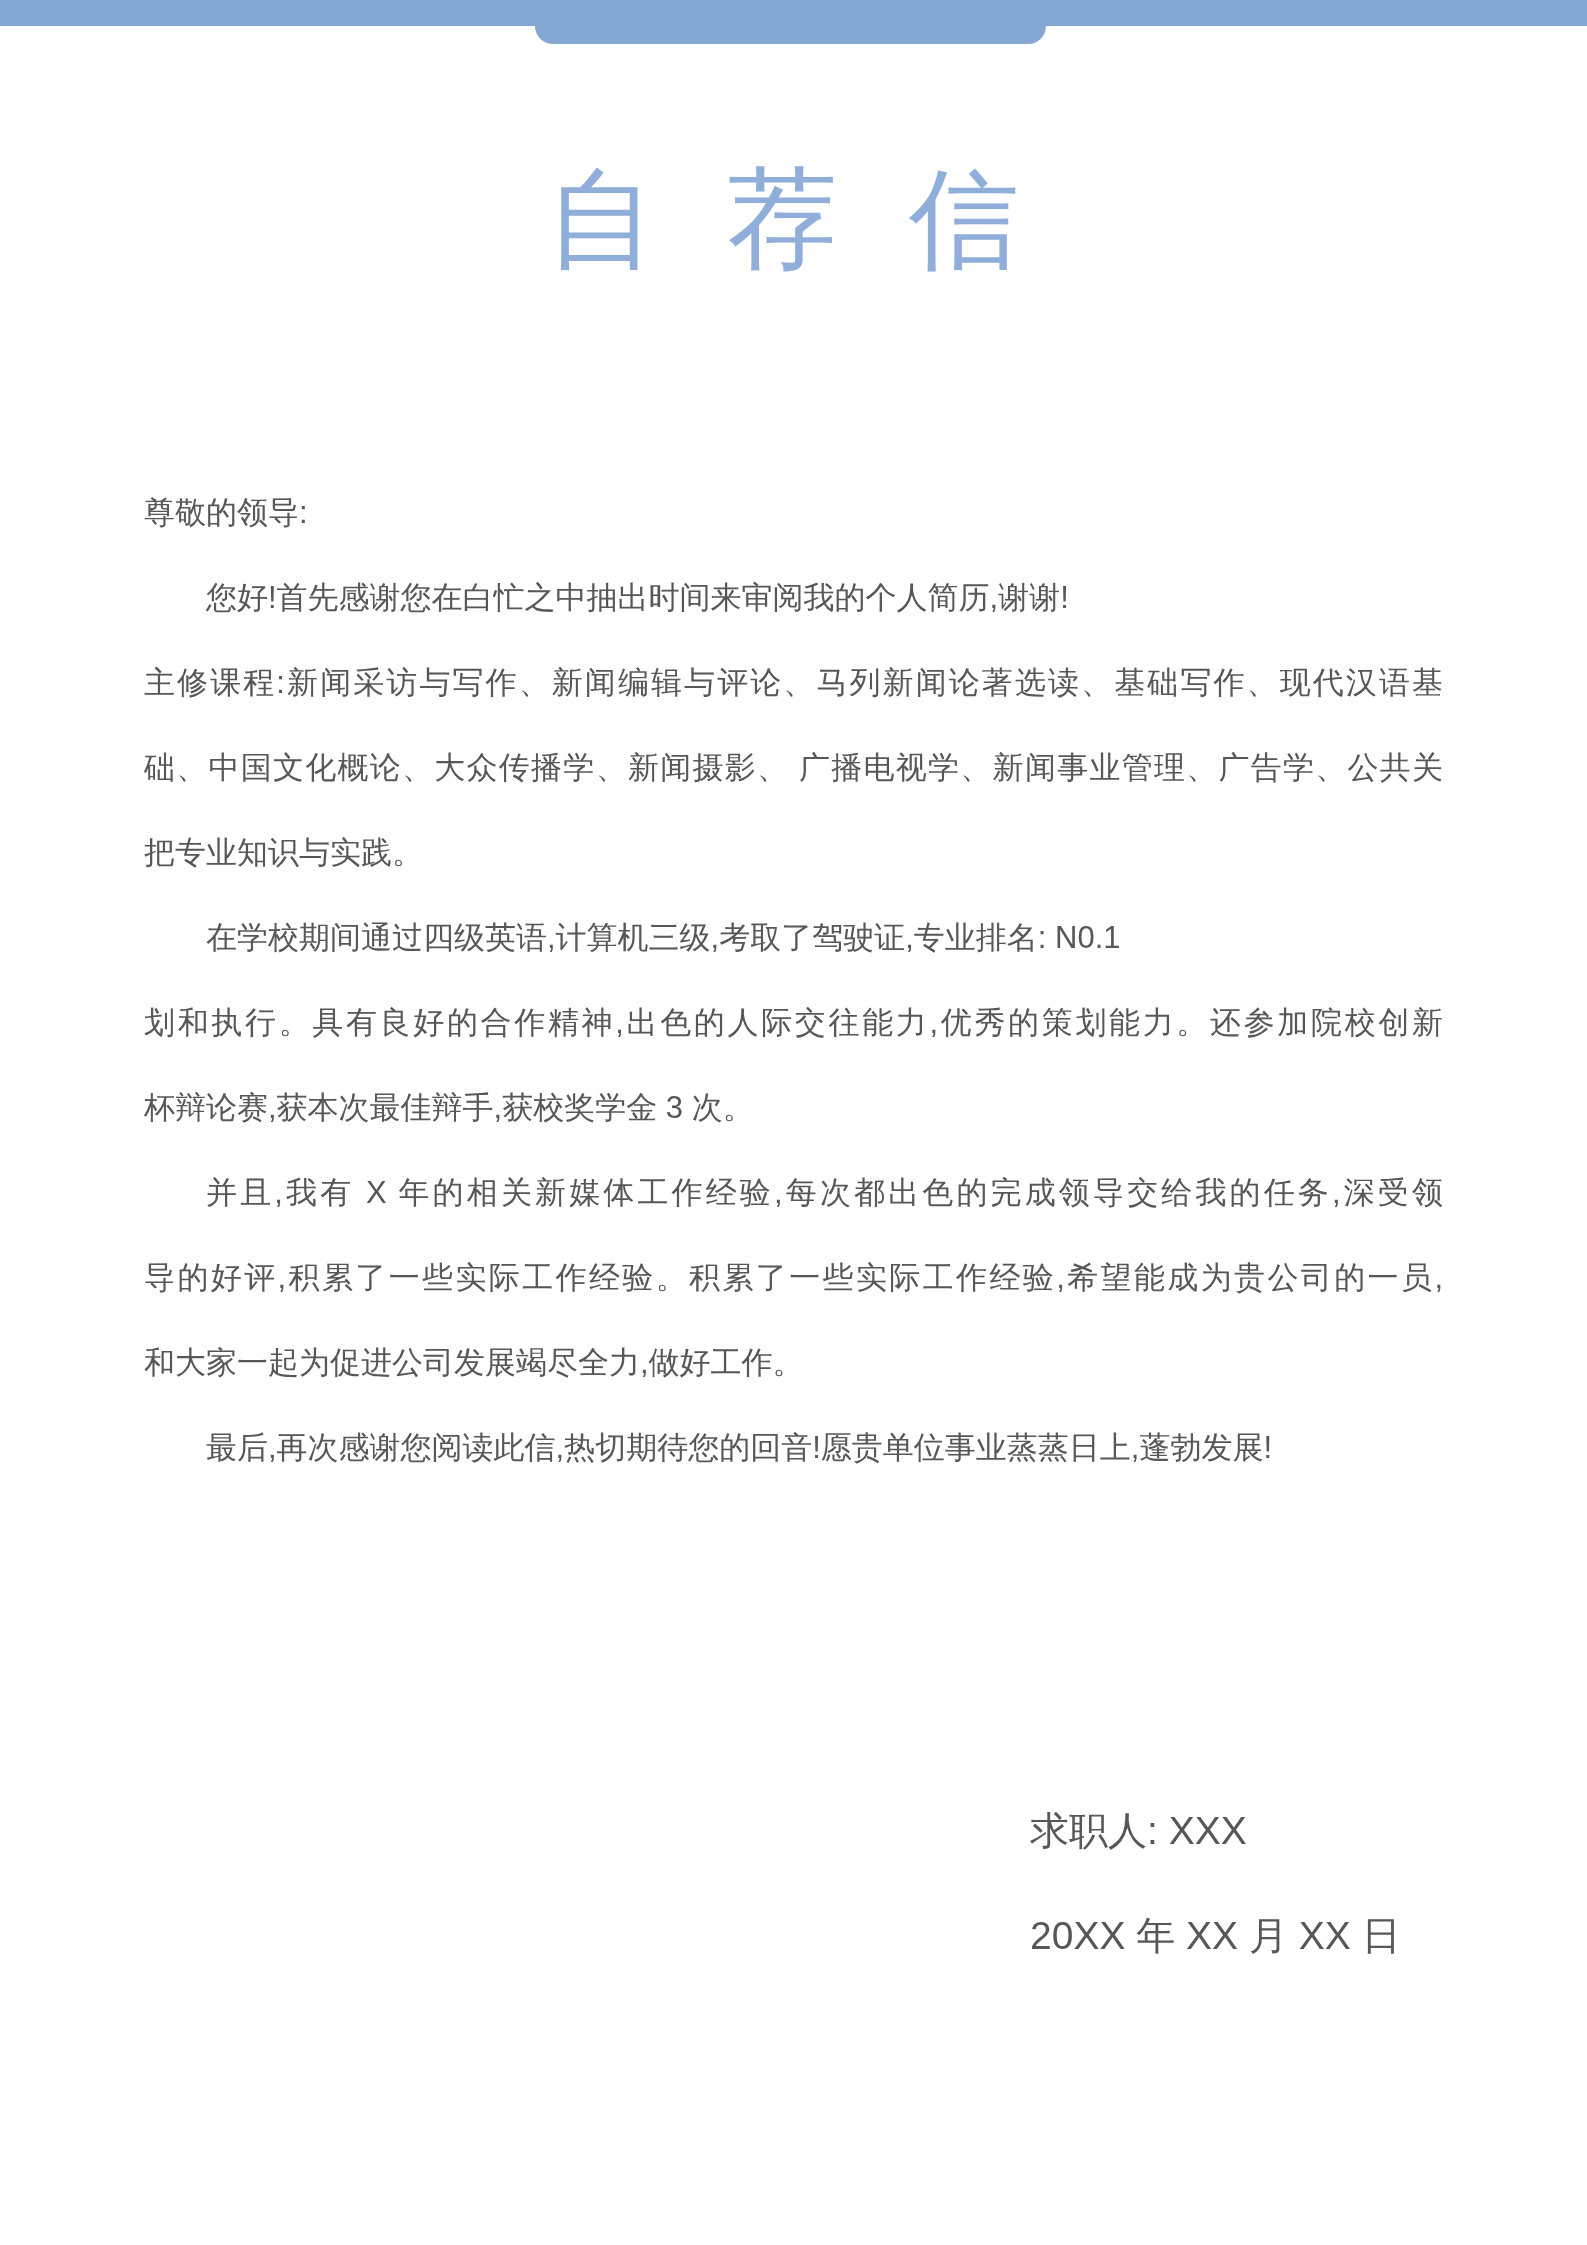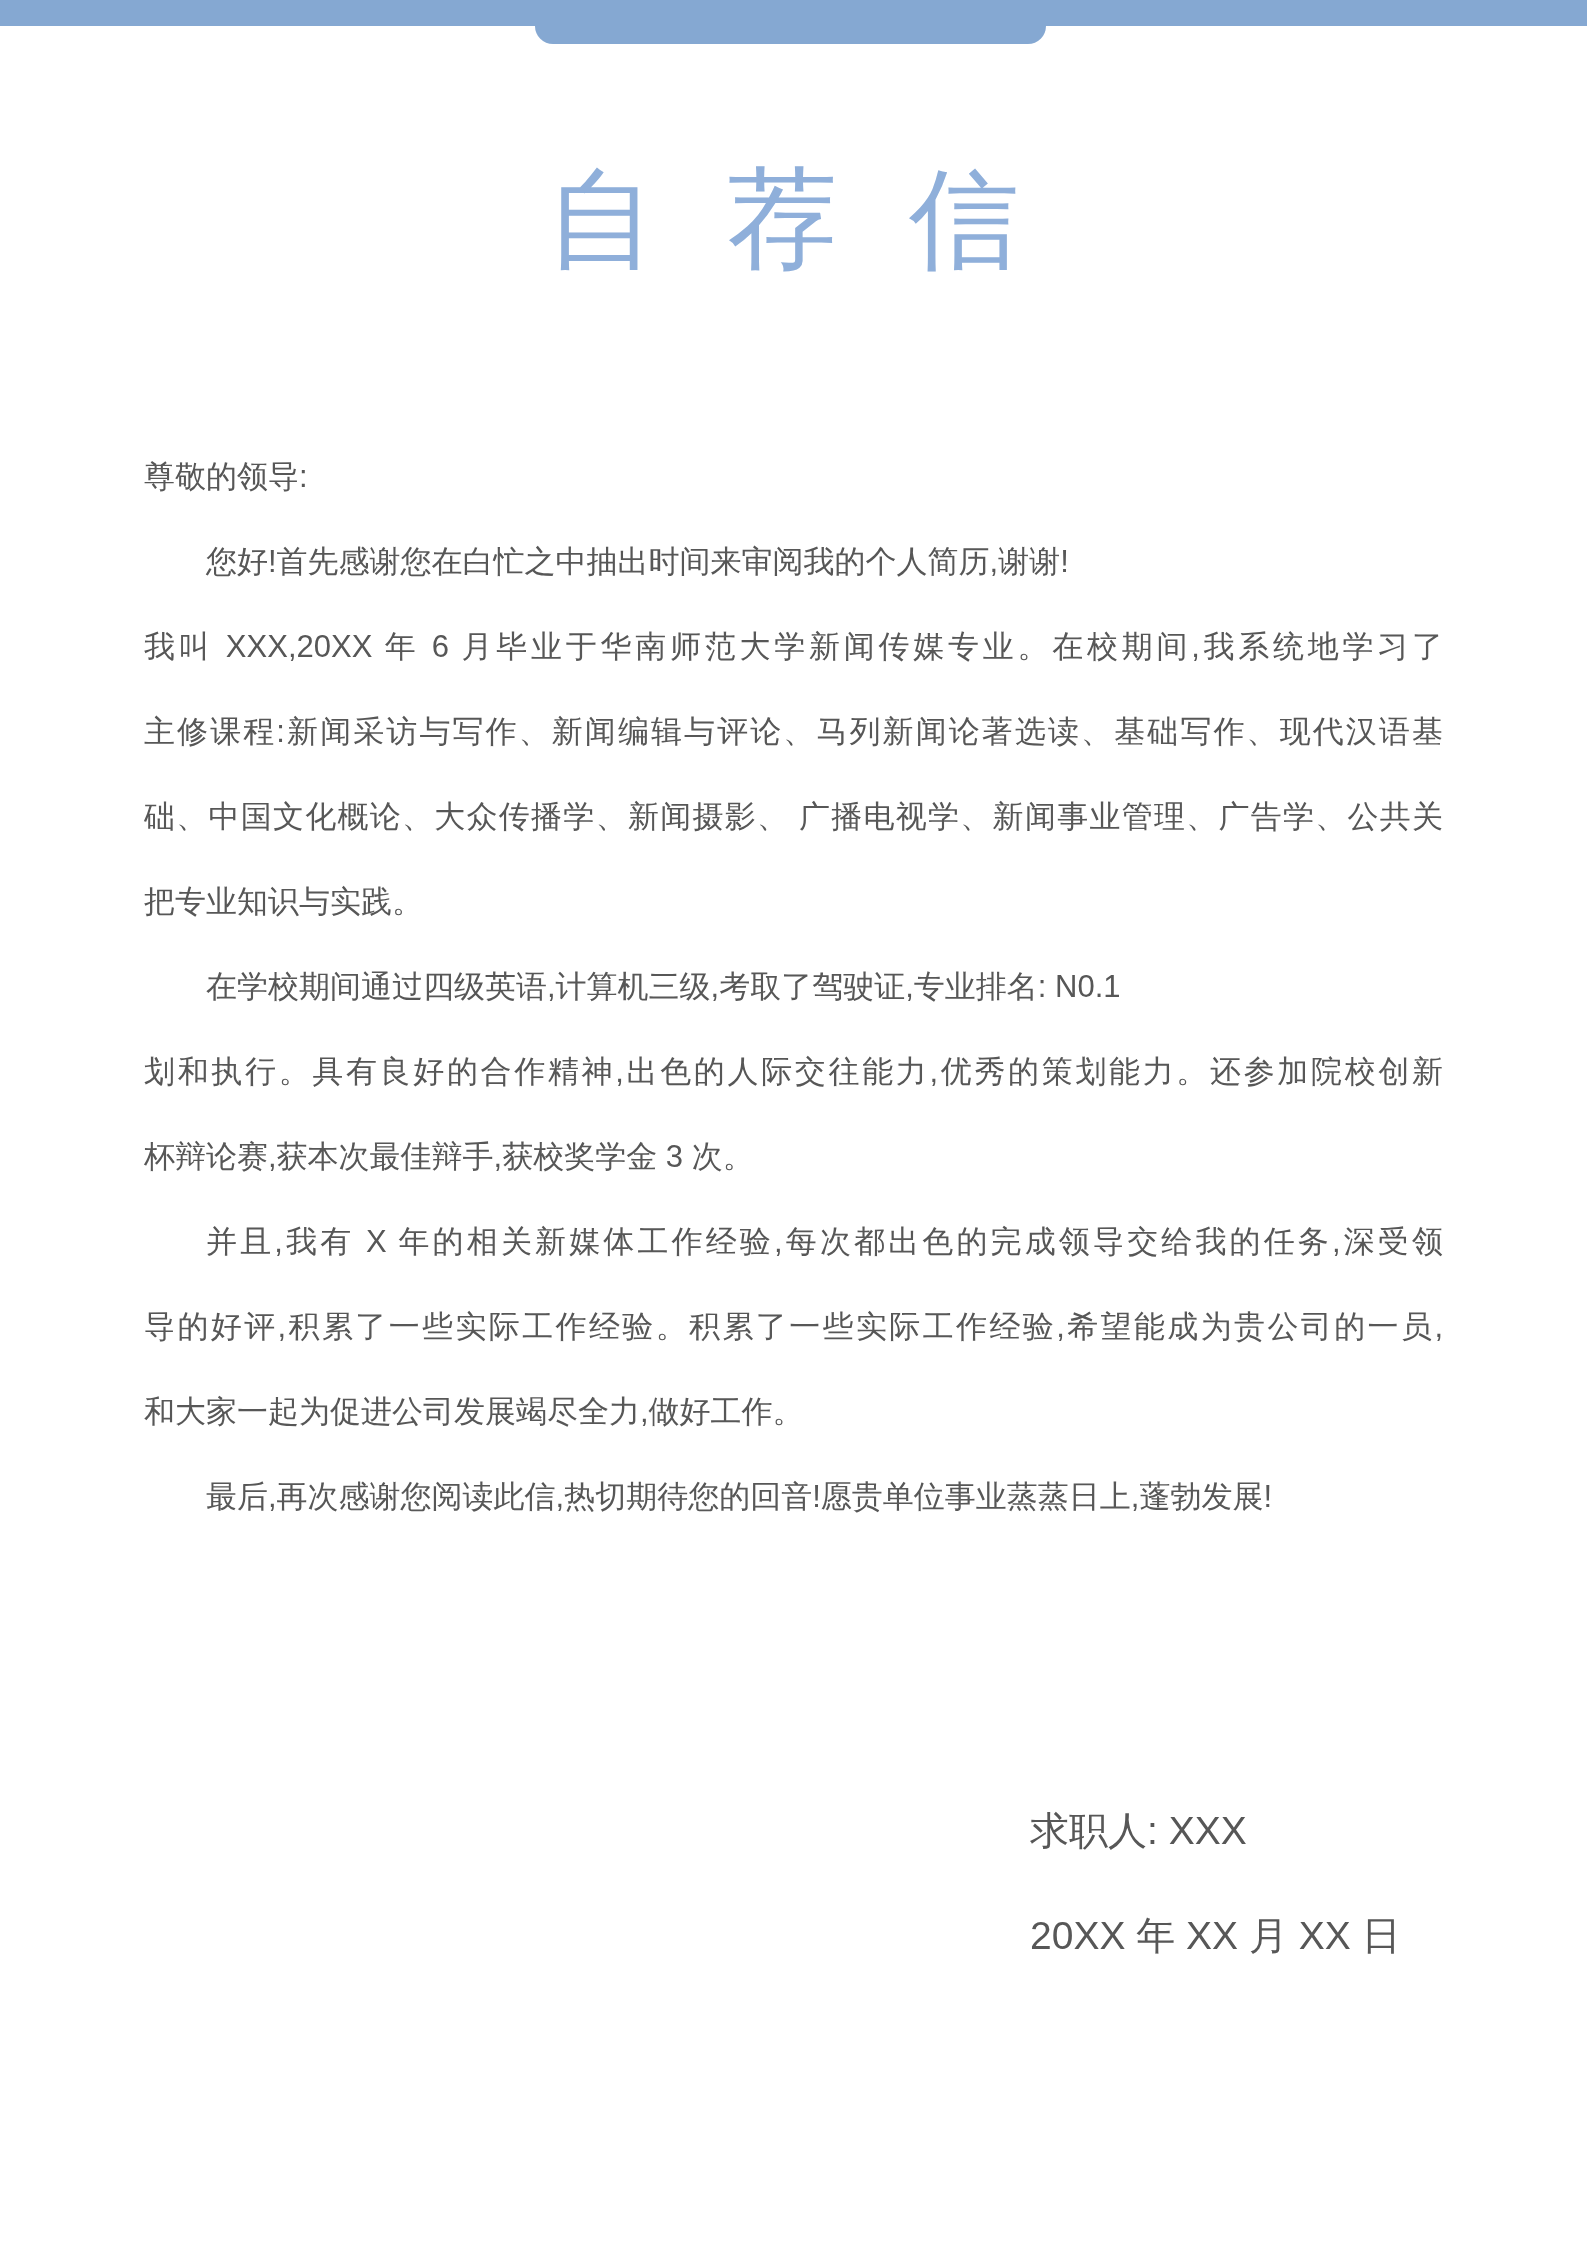"尊敬的领导:" .letter-body { top: 434px -> 470px }
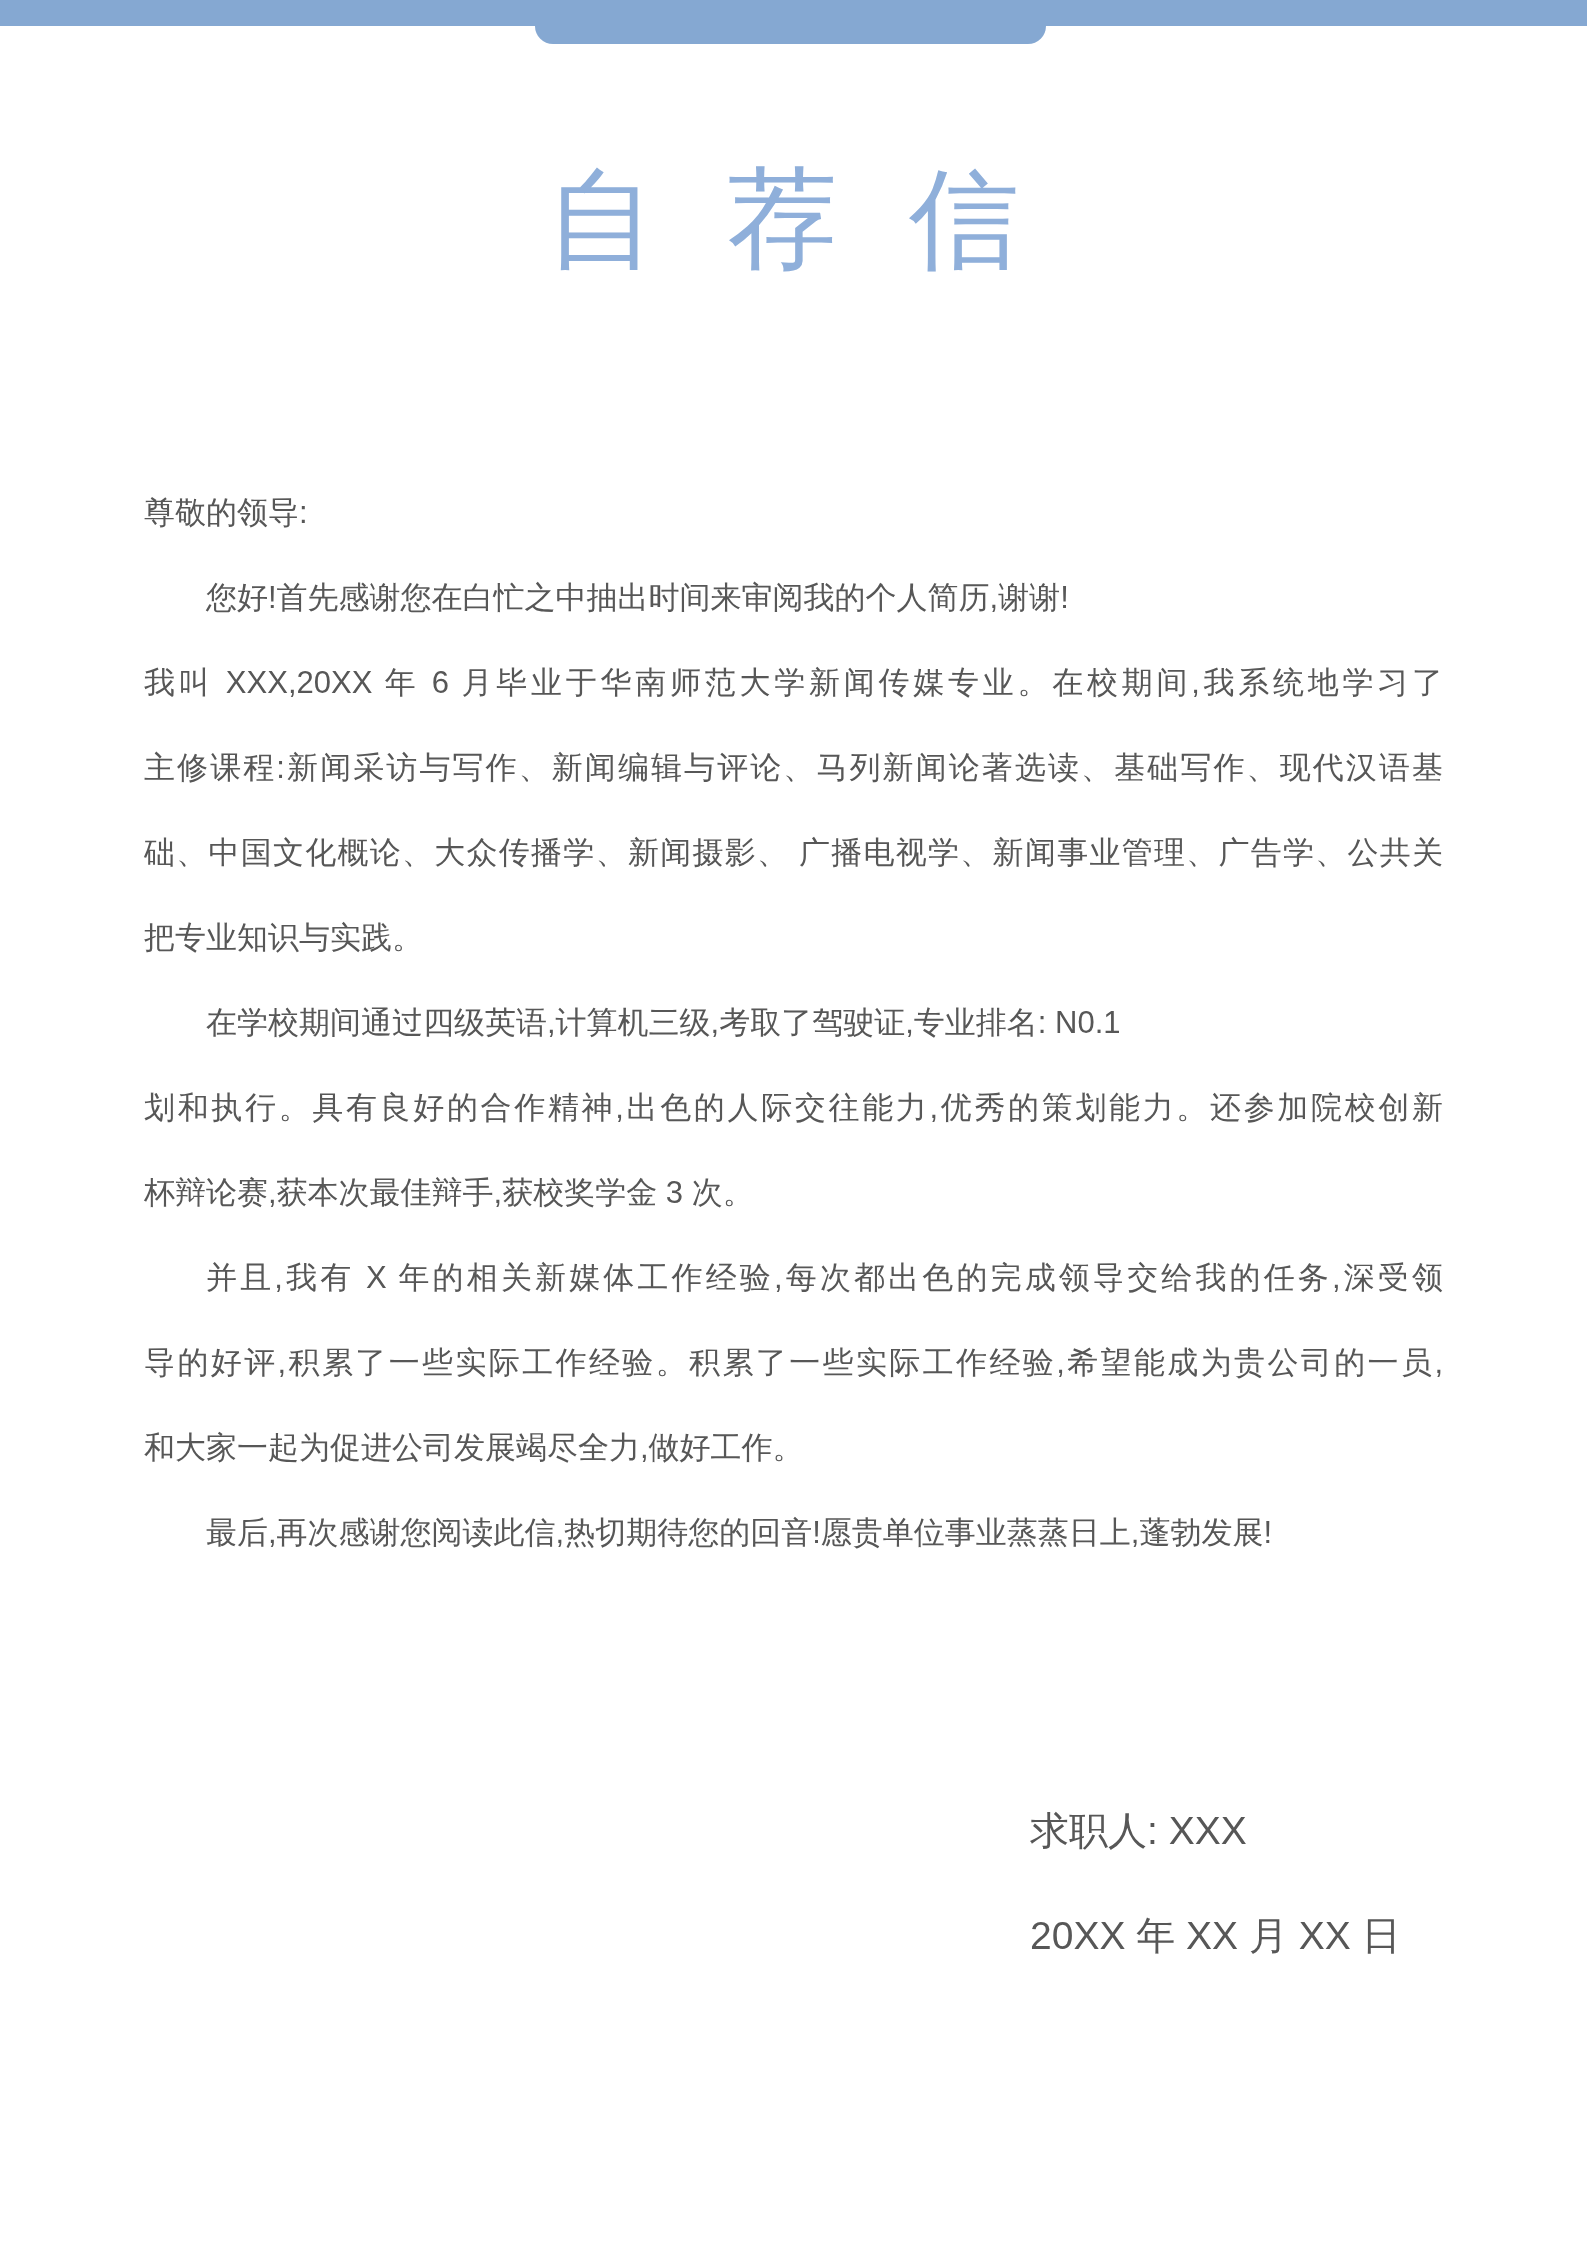"我叫 XXX,20XX 年 6" div.line { html: <div>我叫 XXX,20XX 年 6 月毕业于华南师范大学新闻传媒专业。在校期间,我系统地学习了</div> -> none }
